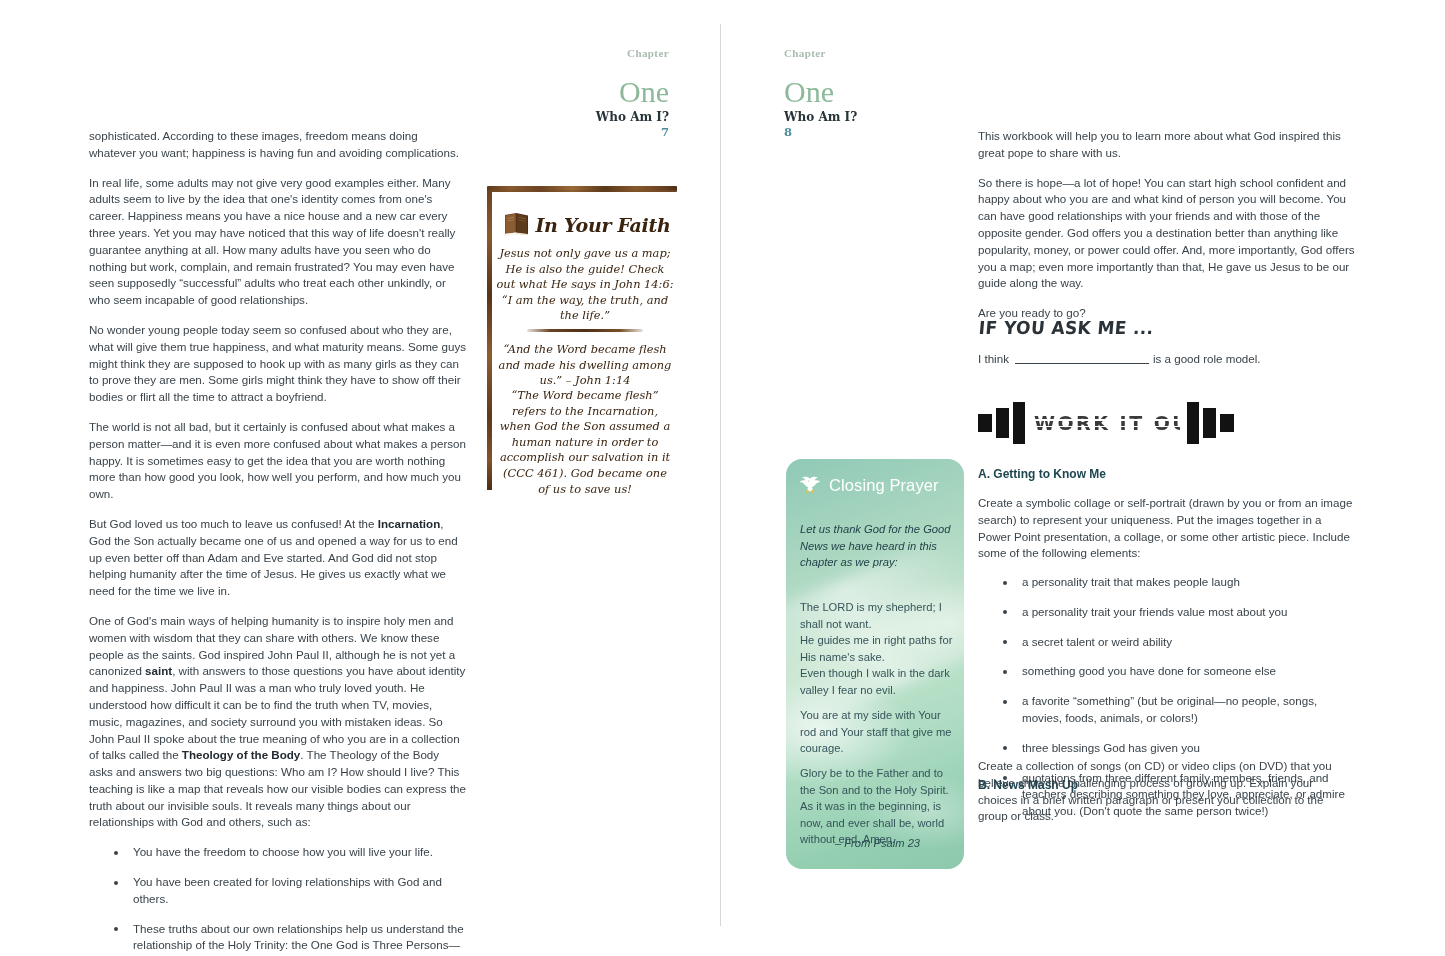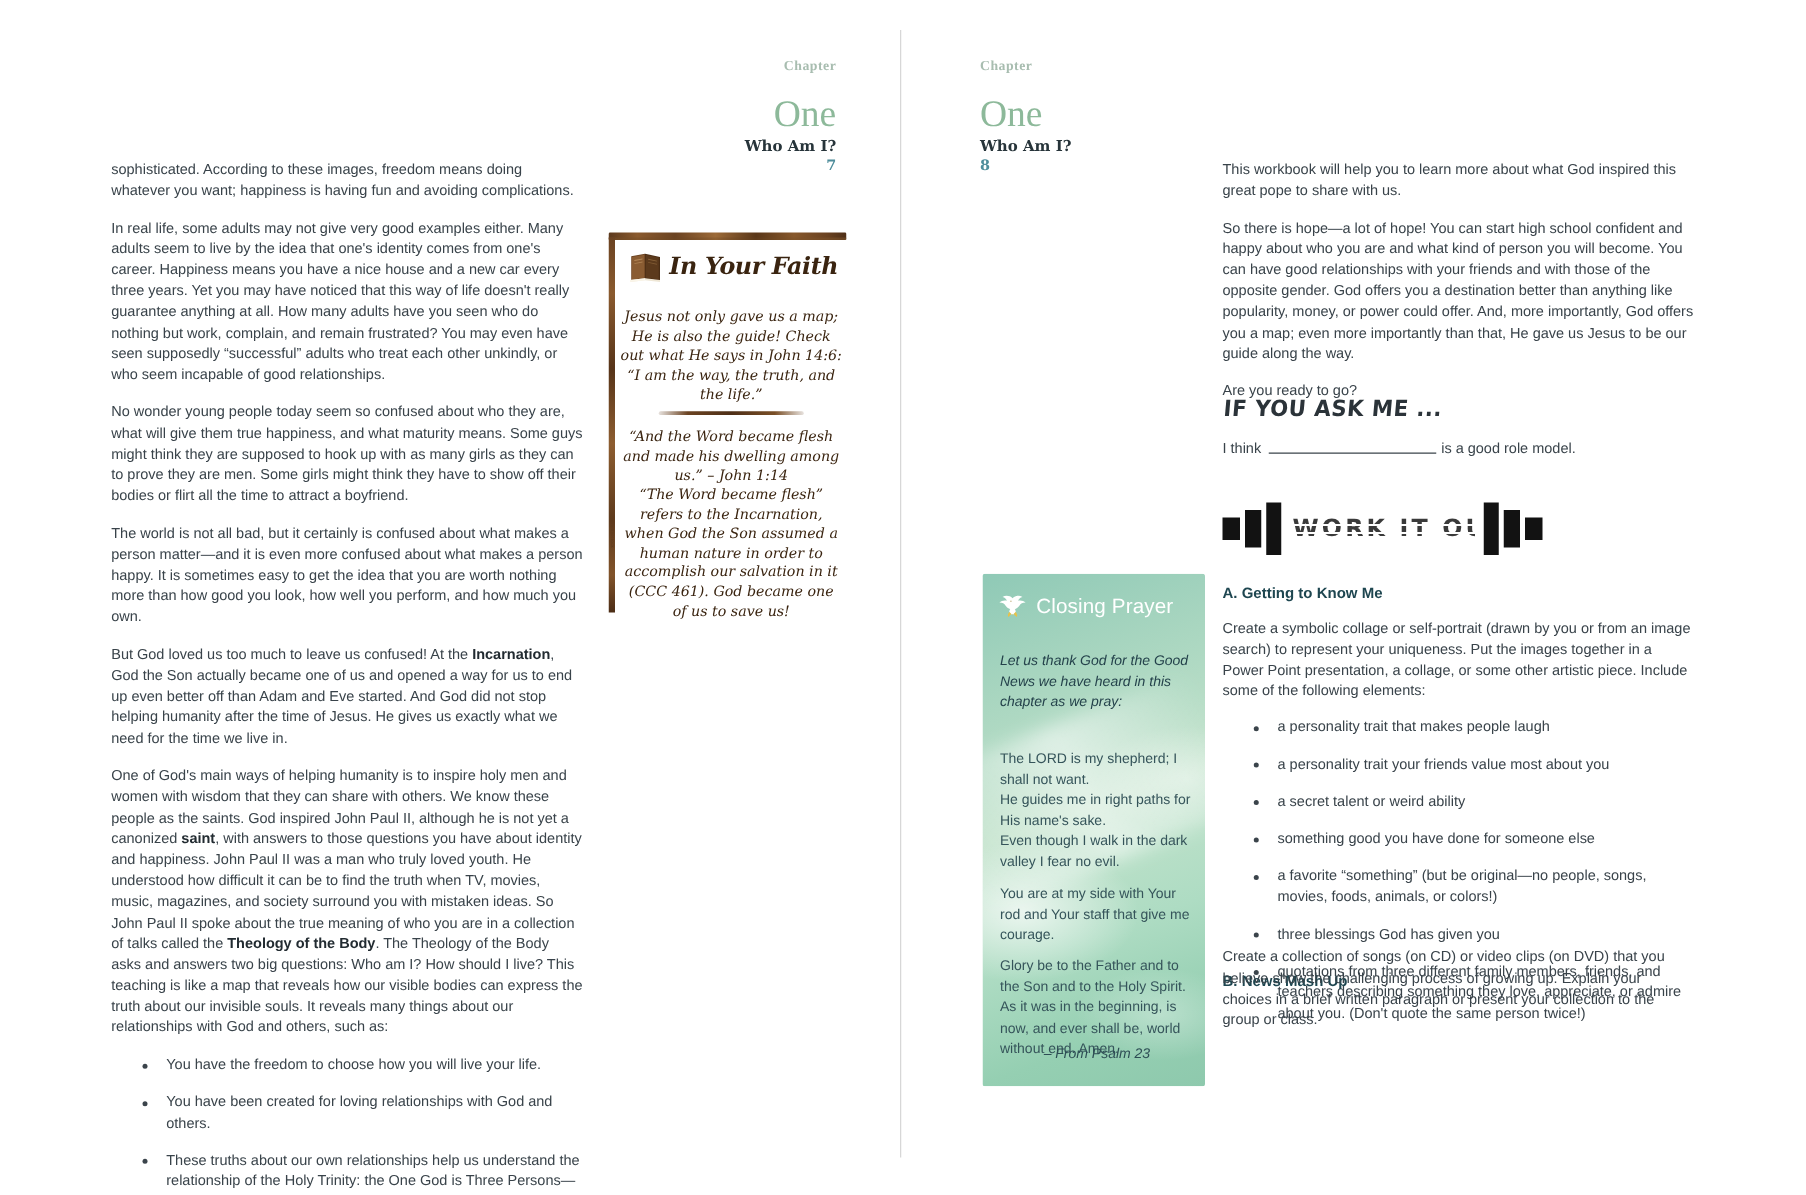"In Your Faith" .faith .hdr { align-items: flex-start -> flex-end }
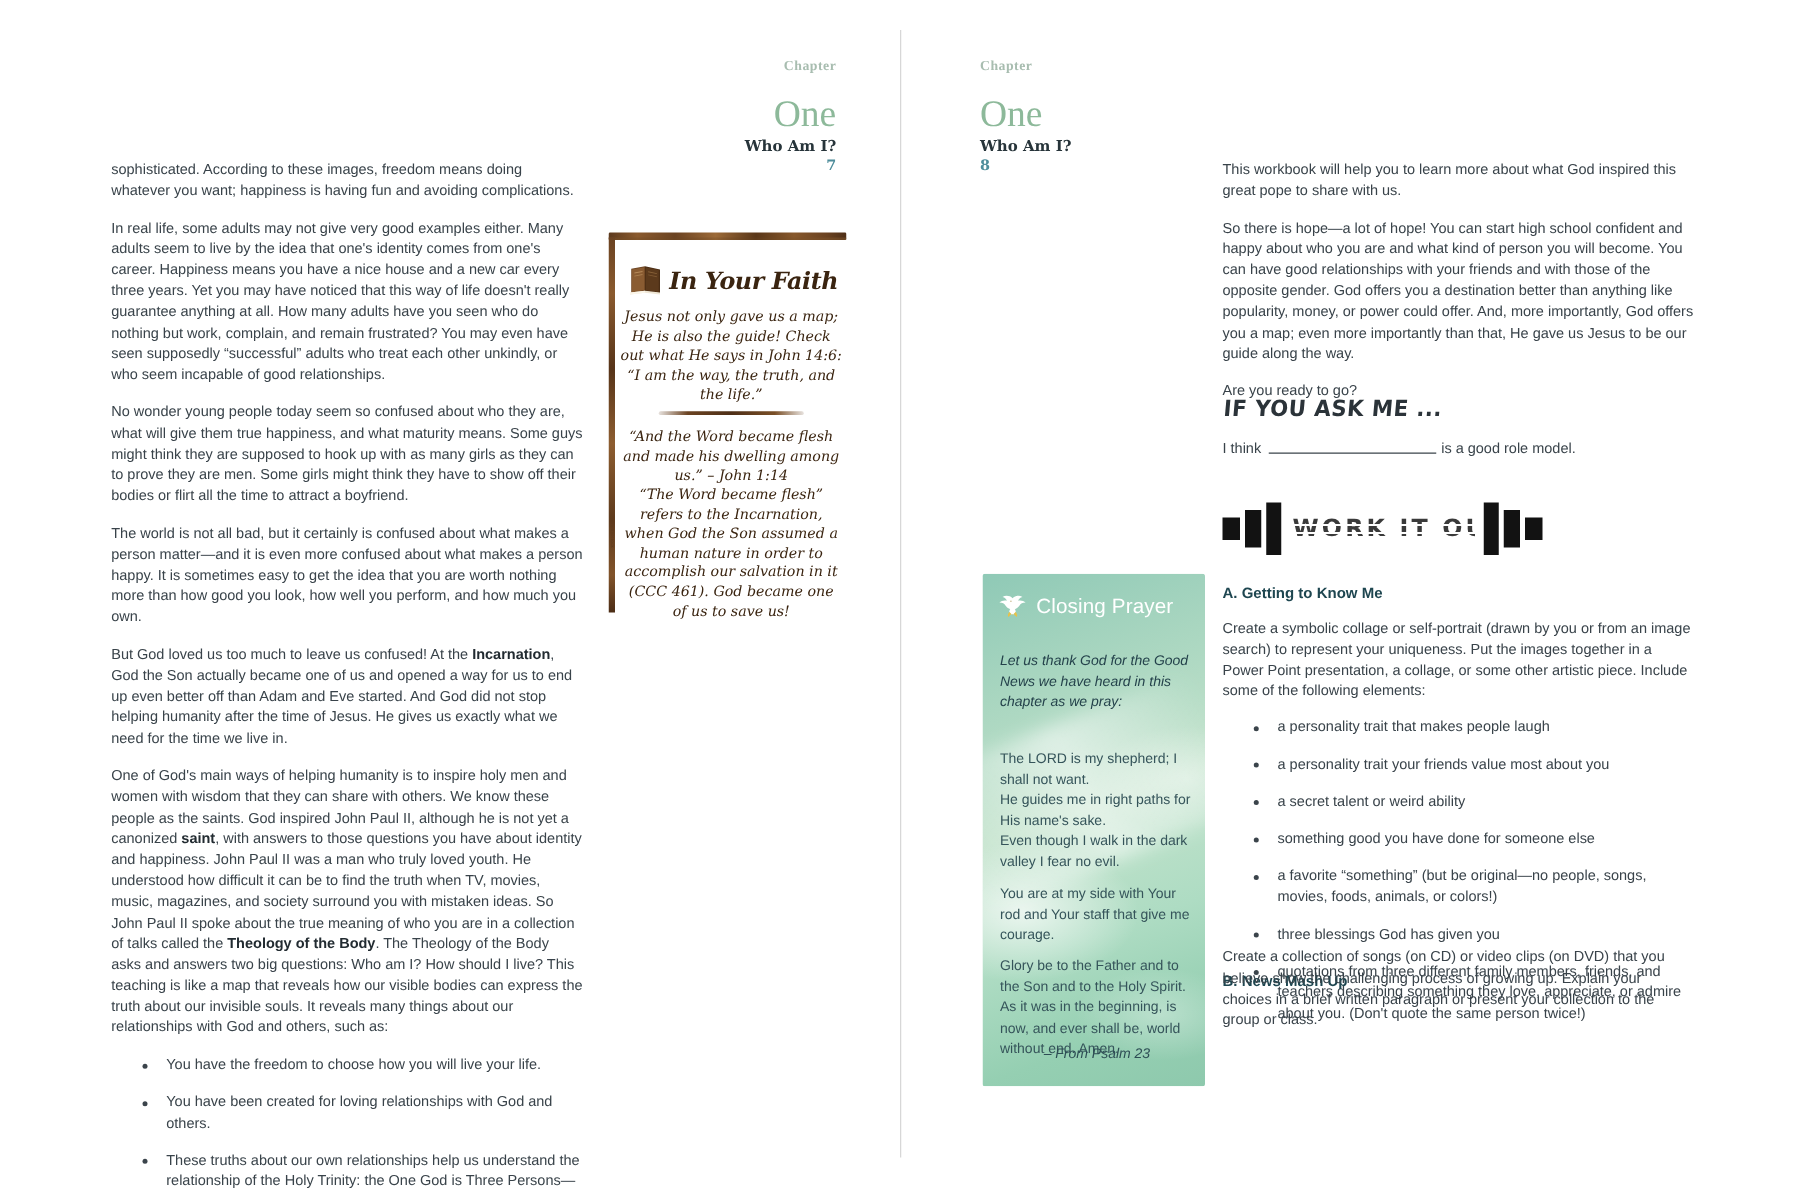"Closing Prayer" .prayer { border-radius: 2px -> 16px }
